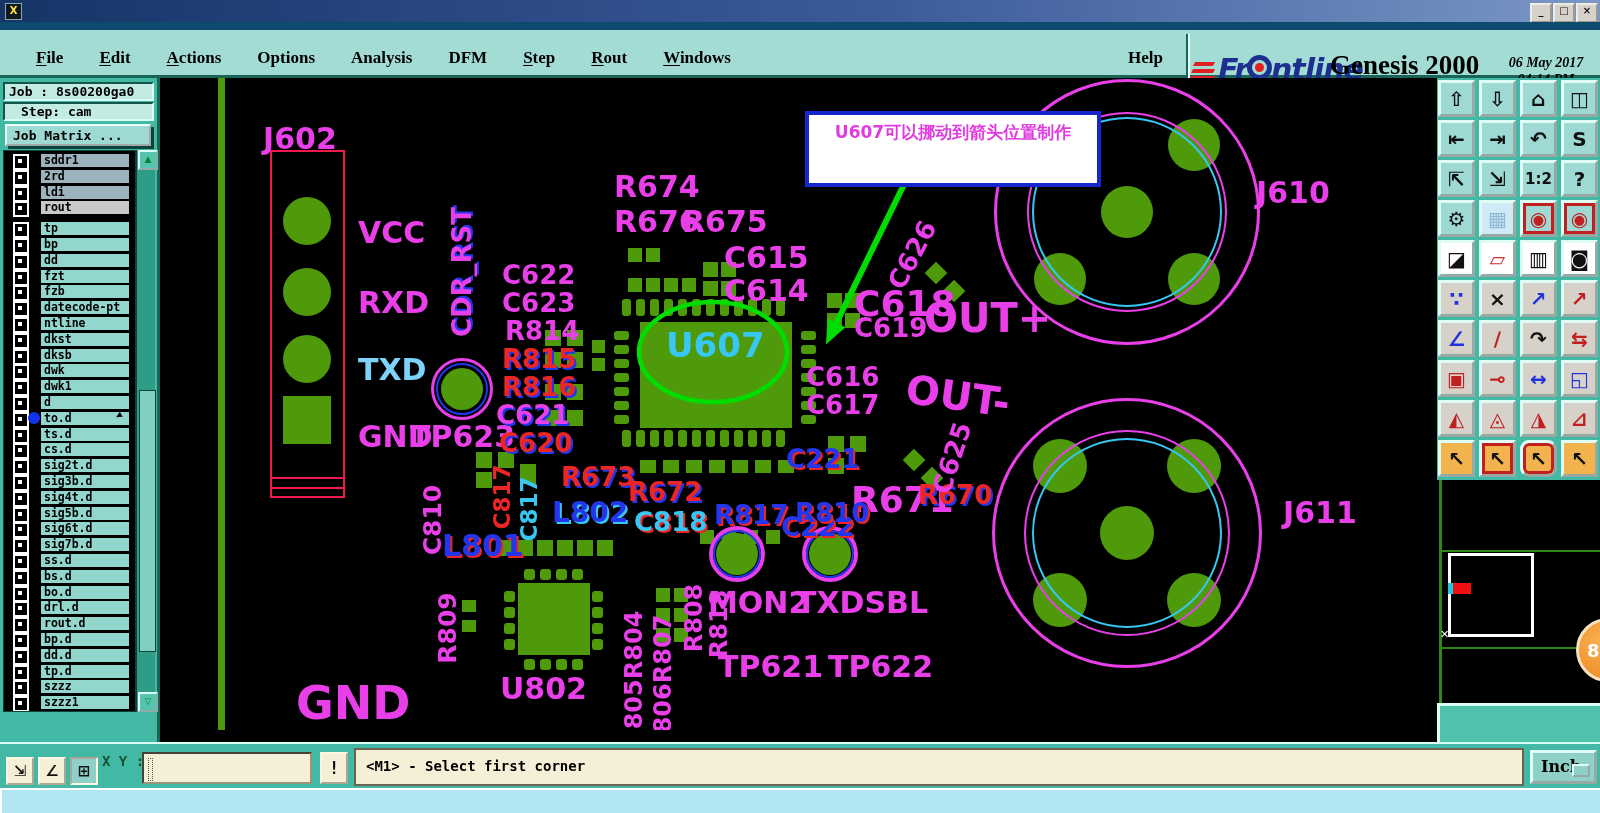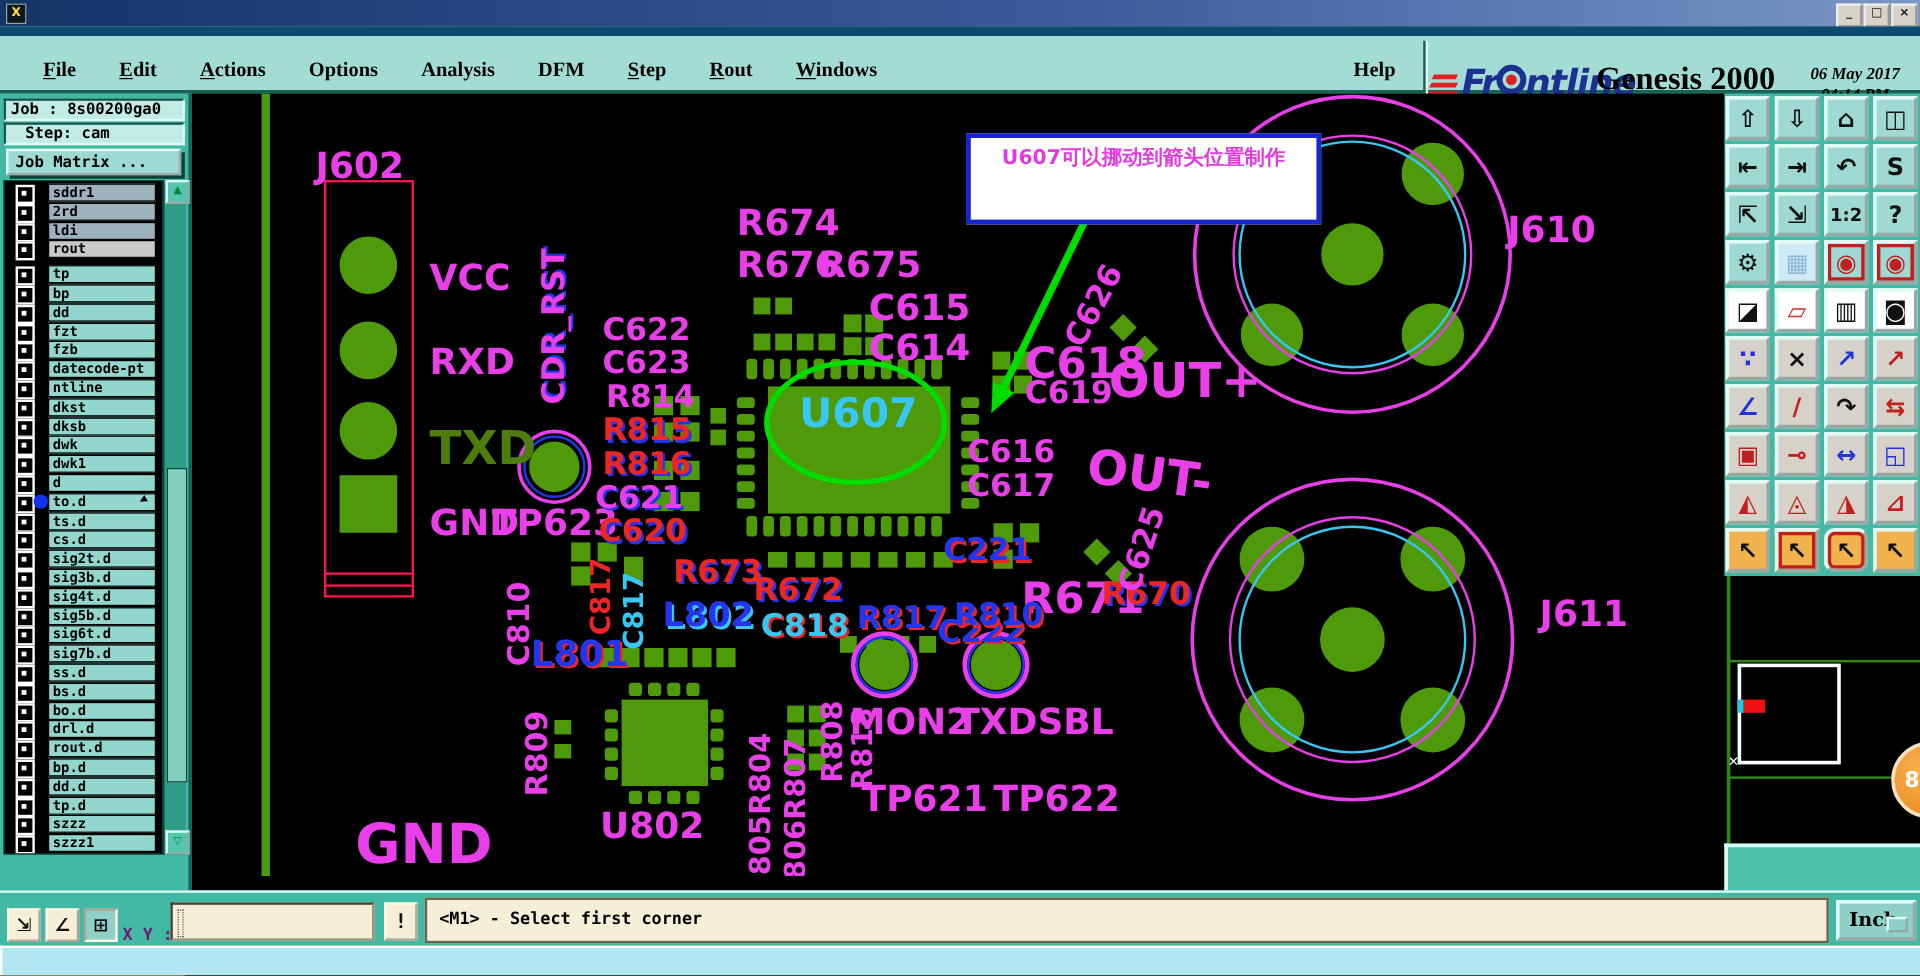"TXD" div.pcb-label { color: #4d7c0f -> #7dd3fc; font-size: 39px -> 30px }
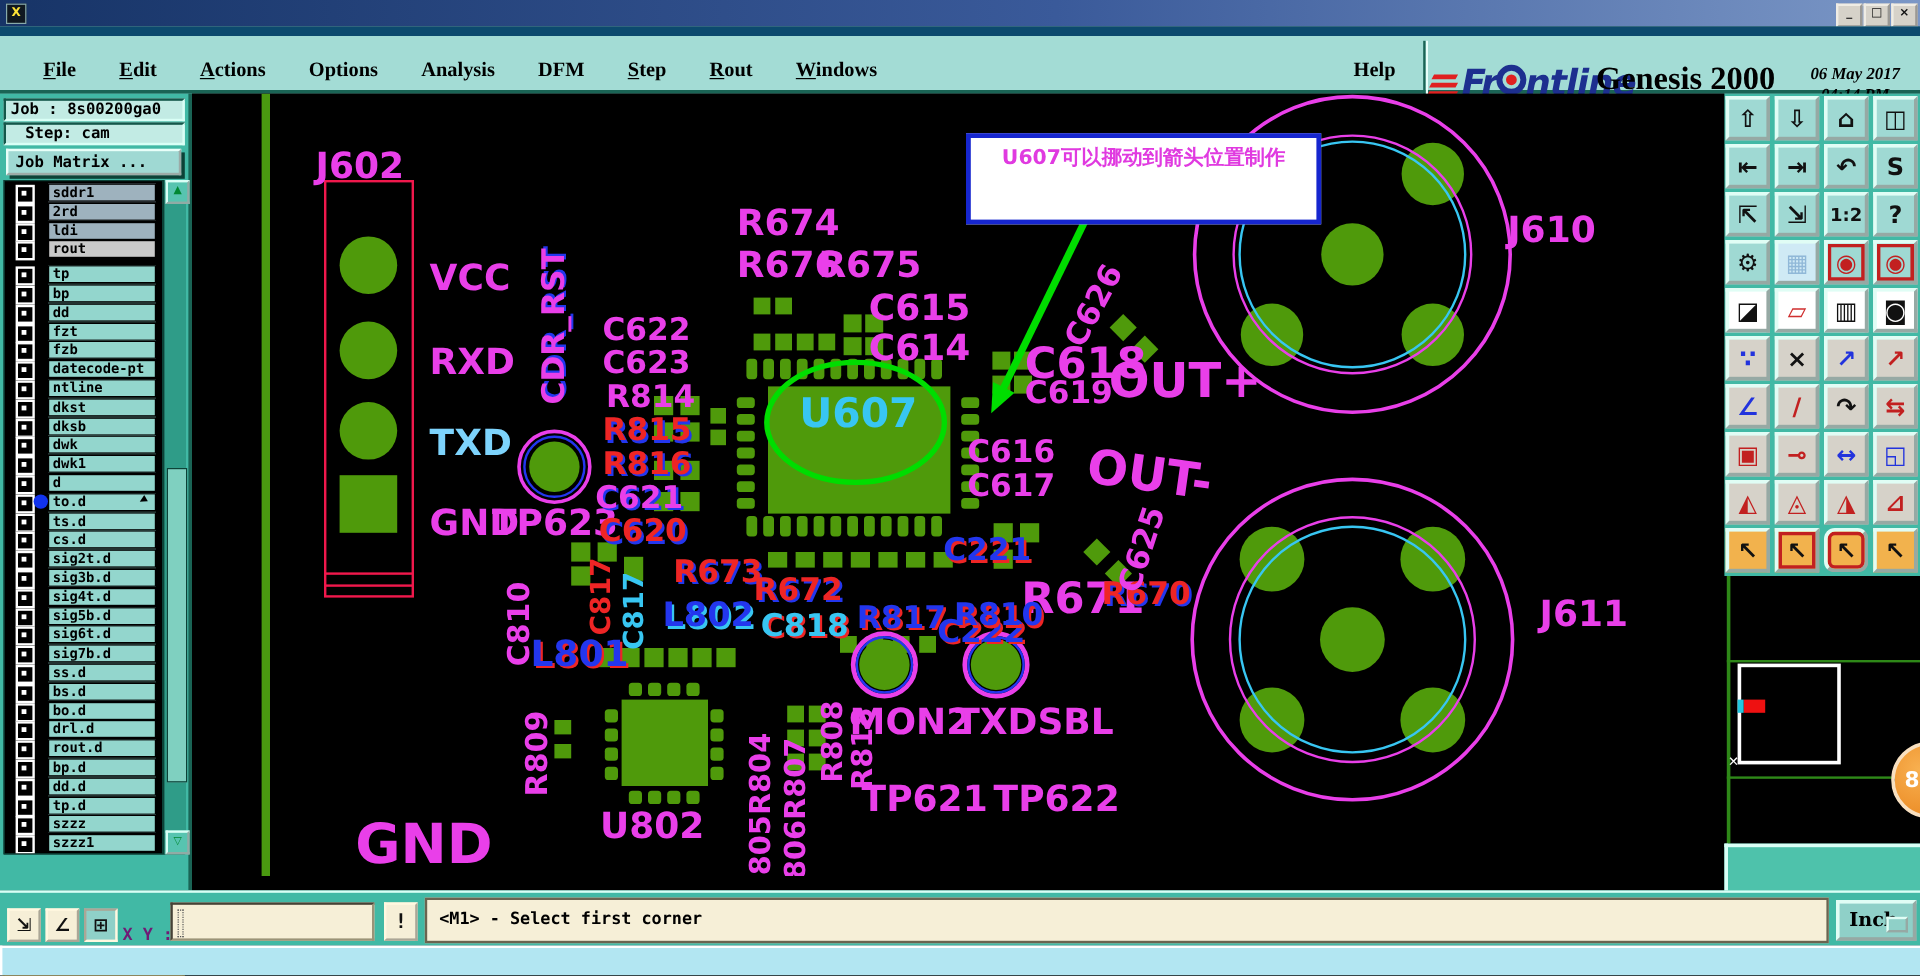"X Y :" .xy-label { color: #701a75 -> #14532d; top: 27px -> 9px }
